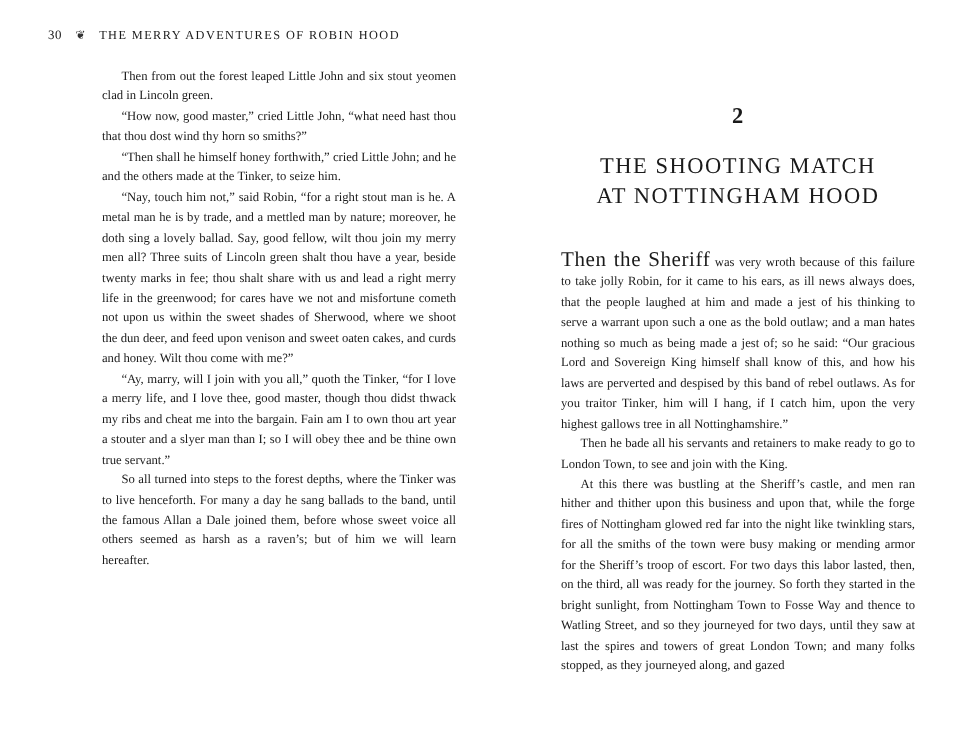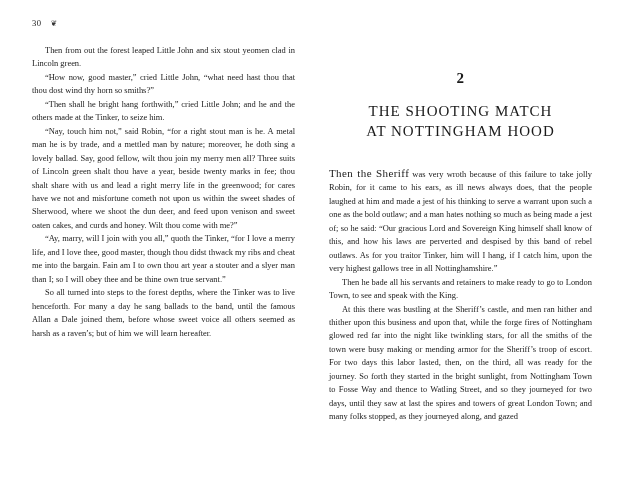"THE MERRY ADVENTURES OF ROBIN" span.head-title { html: none -> <span>THE MERRY ADVENTURES OF ROBIN HOOD</span> }
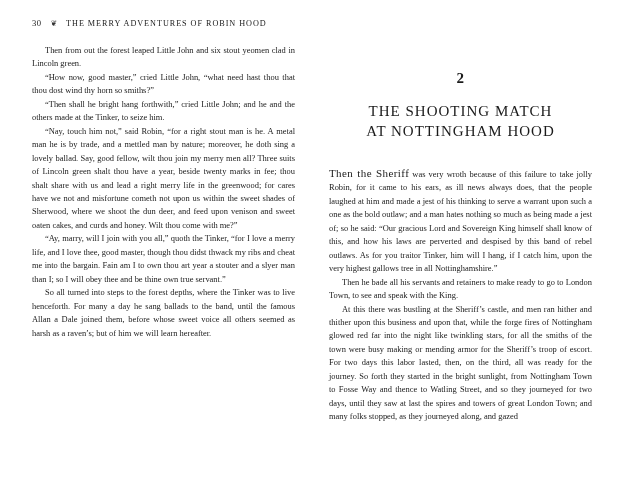"Then from out the forest" .col { margin-left: none -> 36px }
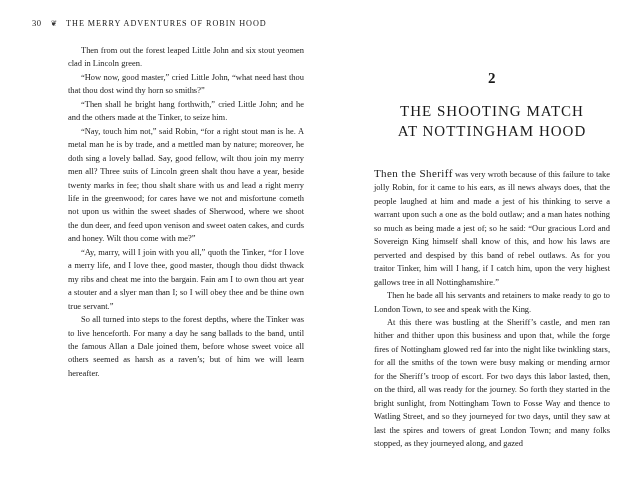"“Then shall he bright hang" p.indent { text: bright hang -> himself honey }
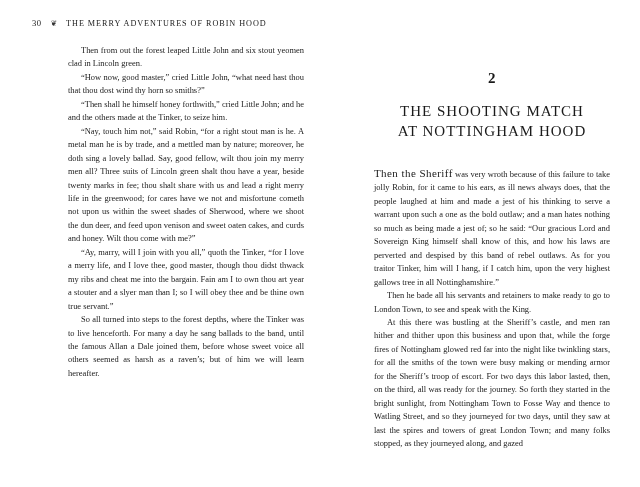"Then the Sheriff" .smallcap-open .sc { font-size: 11px -> 14px }
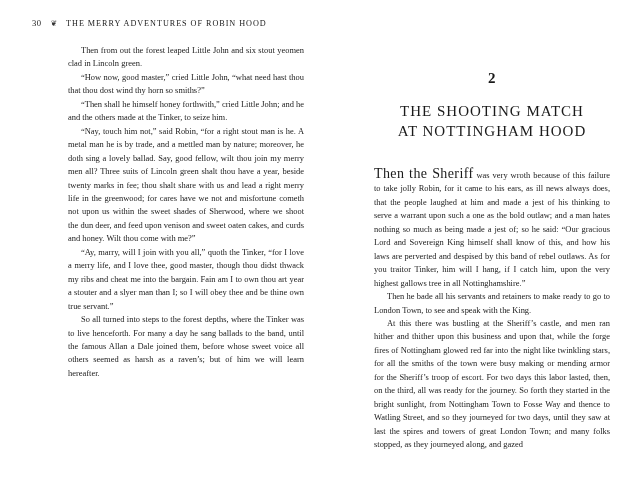"Then he bade all his" p.indent { text: speak -> join }
